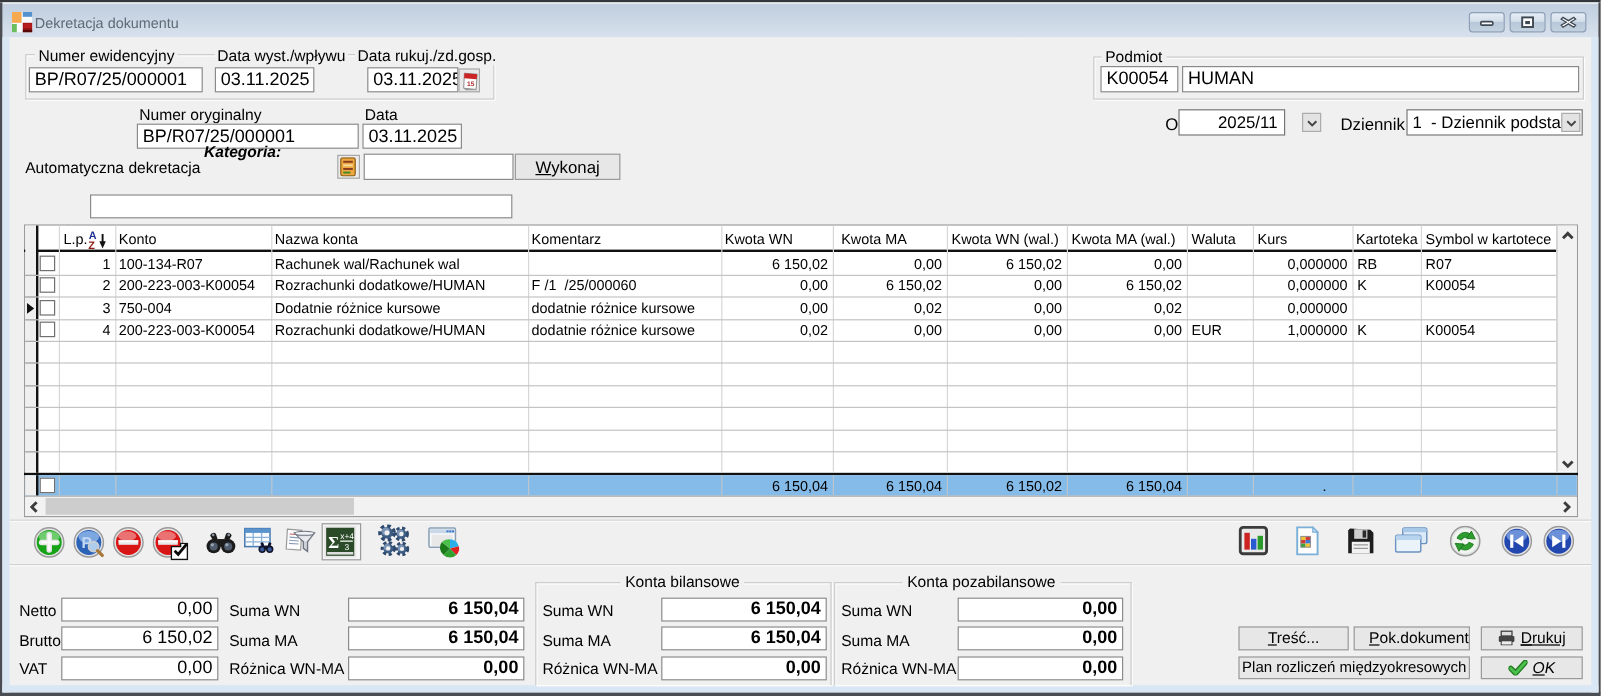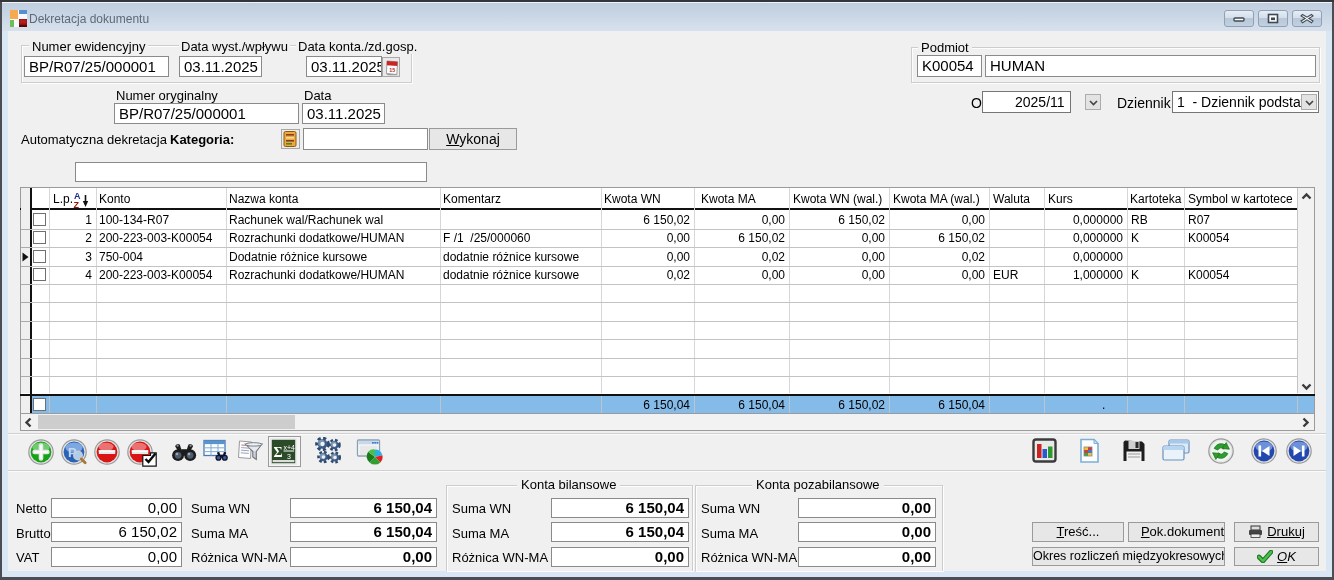"Data konta./zd.gosp." div.lbl { text: konta./zd.gosp -> rukuj./zd.gosp }
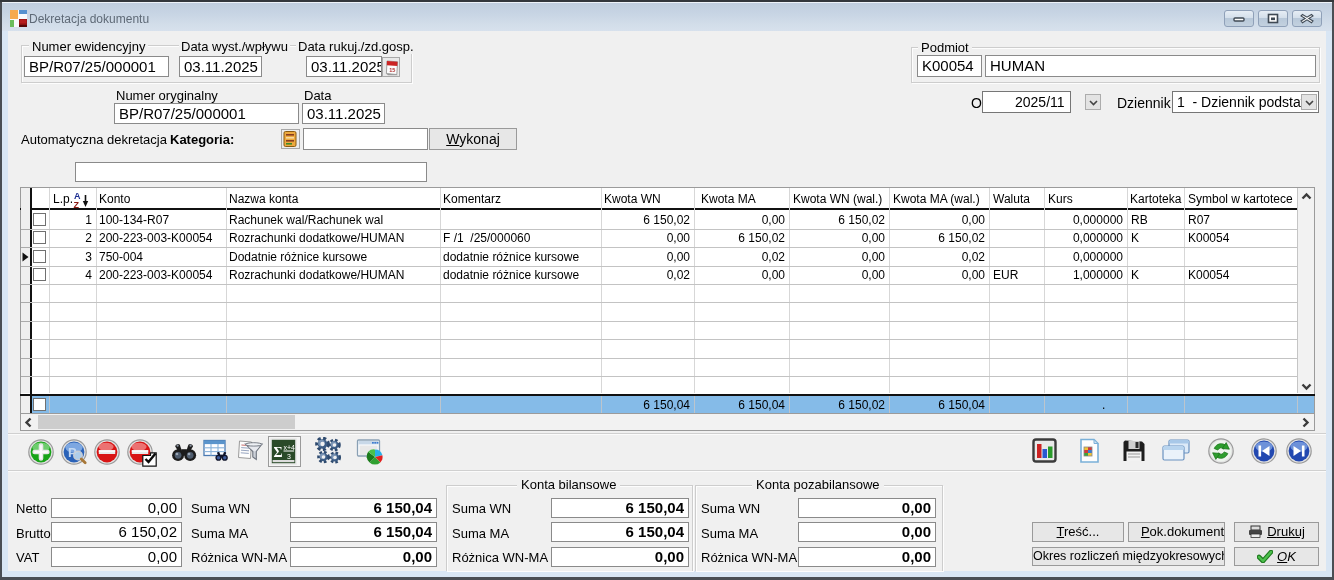"Kategoria:" div.lbl { font-style: none -> italic; top: 133px -> 120px }
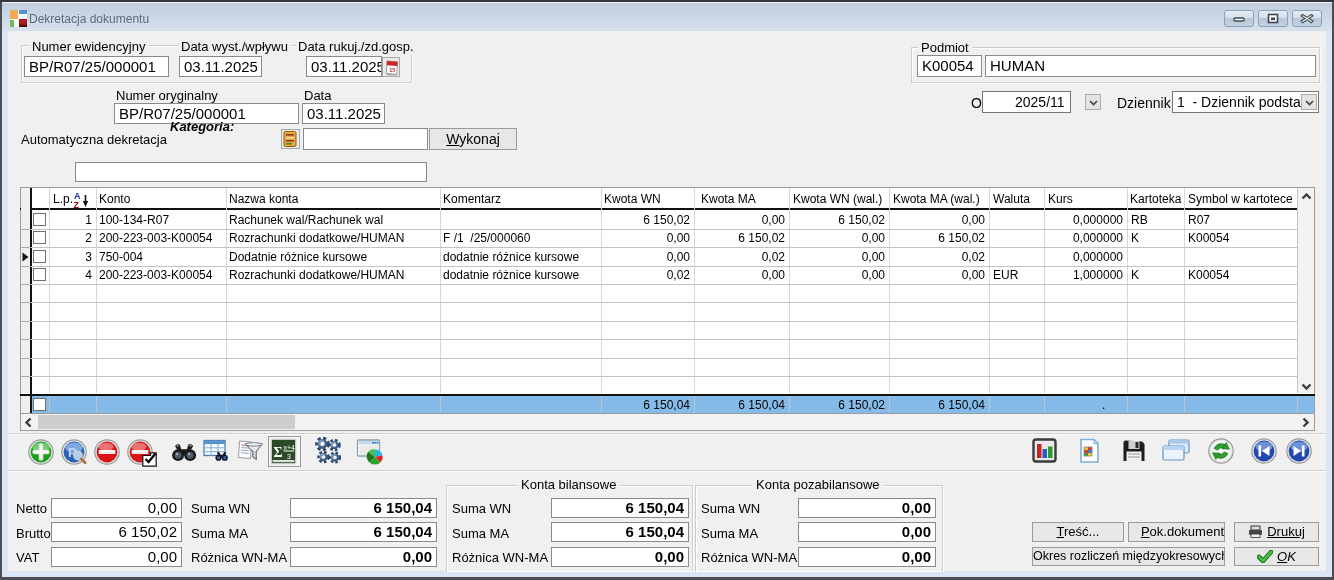"Okres rozliczeń międzyokresowych" div.a { text: Okres -> Plan }
